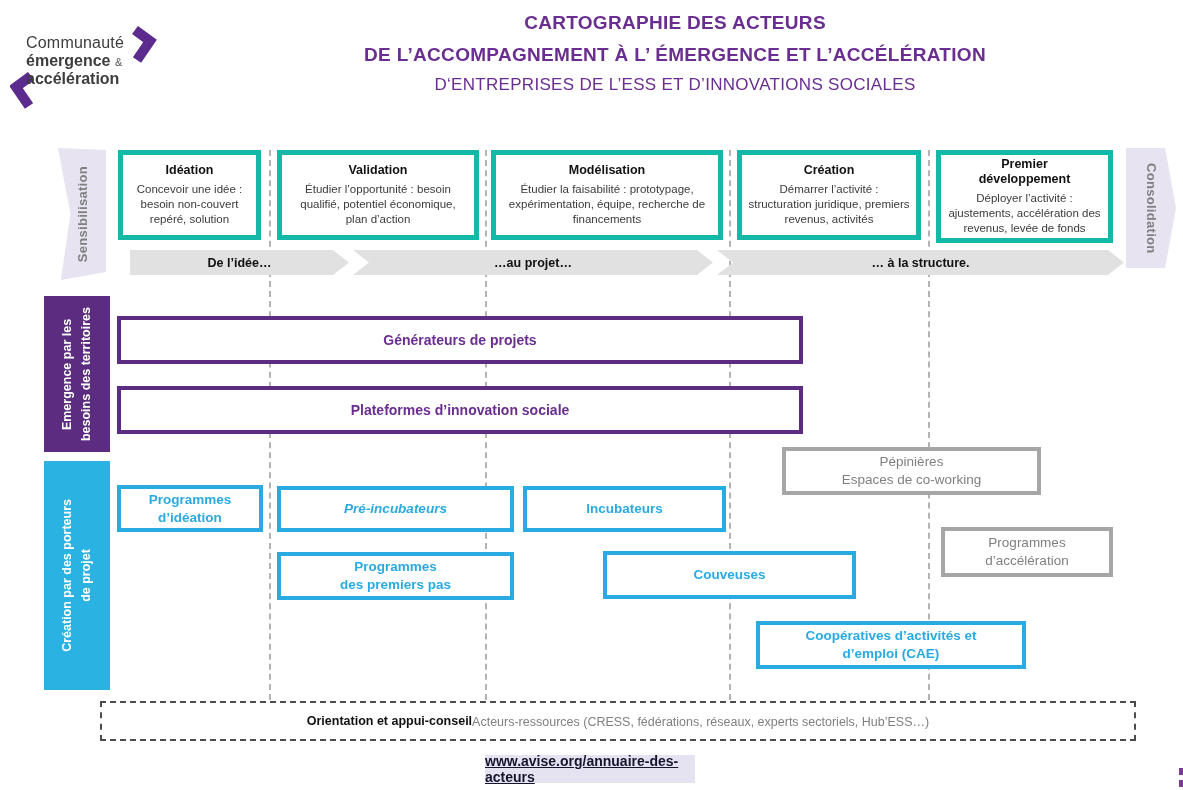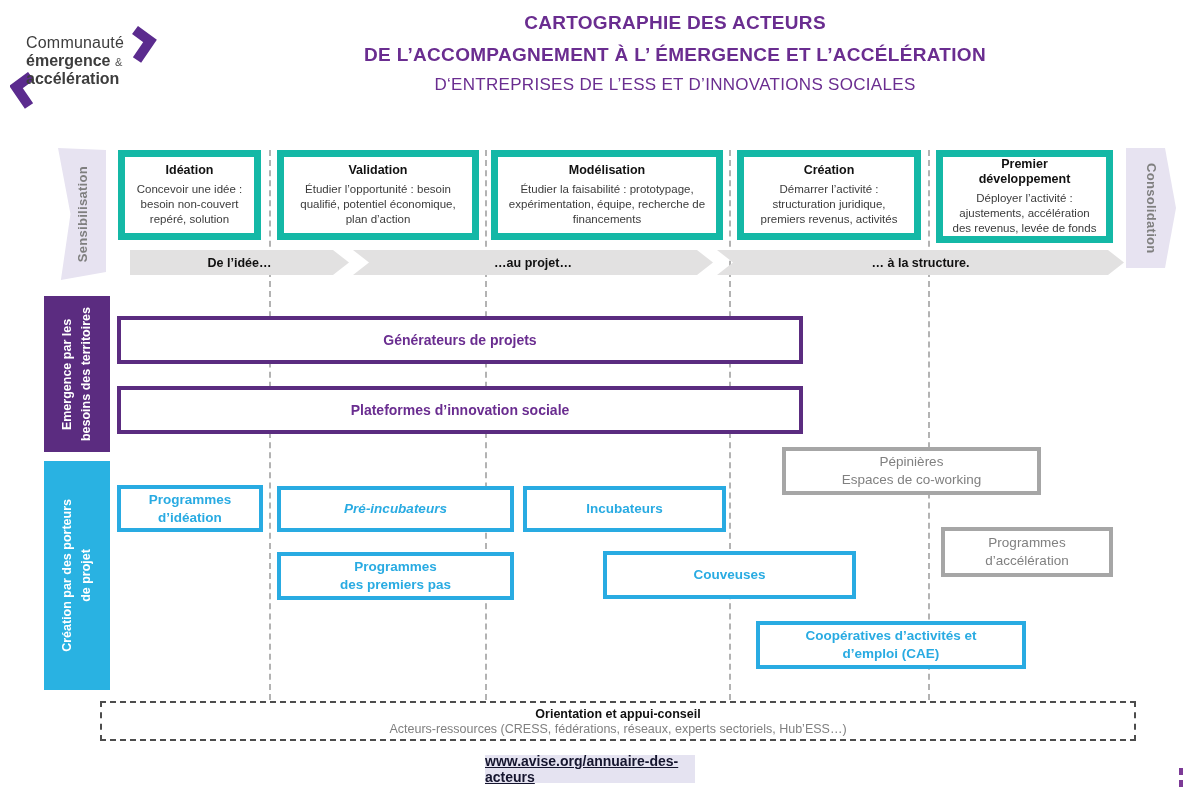"Idéation" .phase { border: 7px solid #14b8a6 -> 5px solid #14b8a6 }
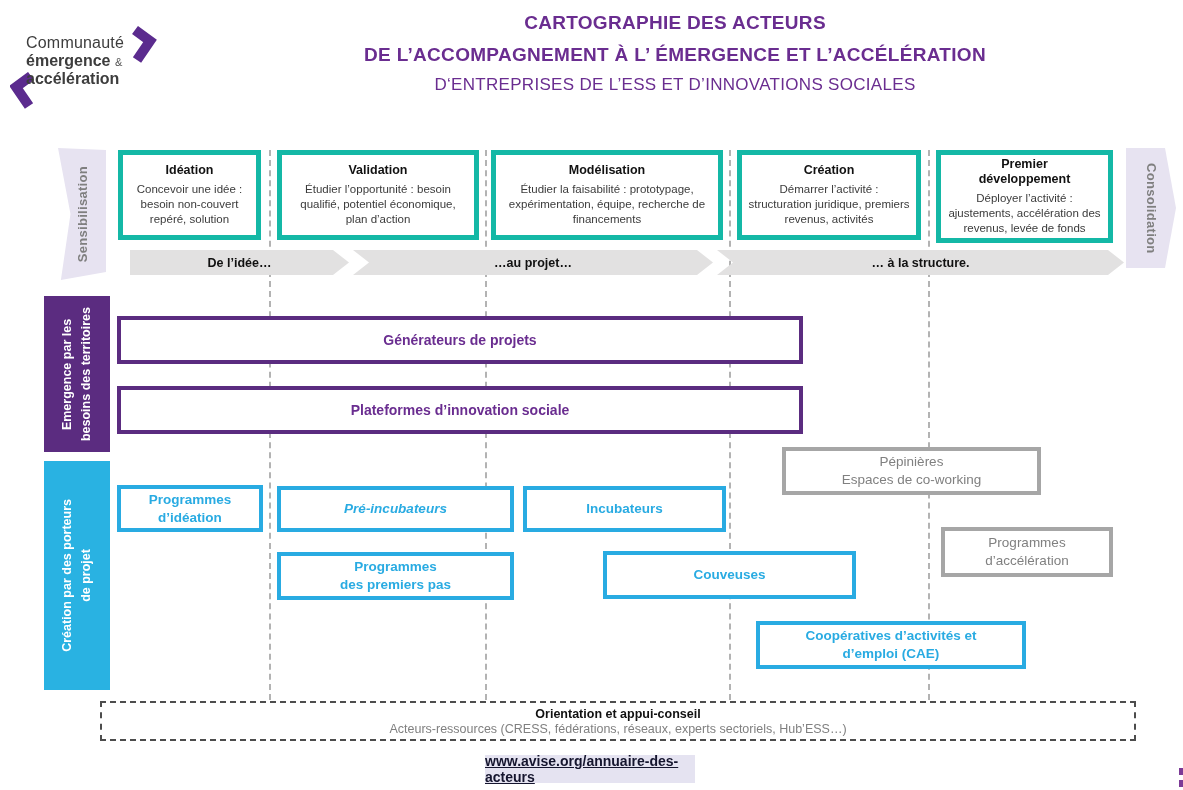"Orientation et appui-conseil" .orientation { flex-direction: column -> row }
